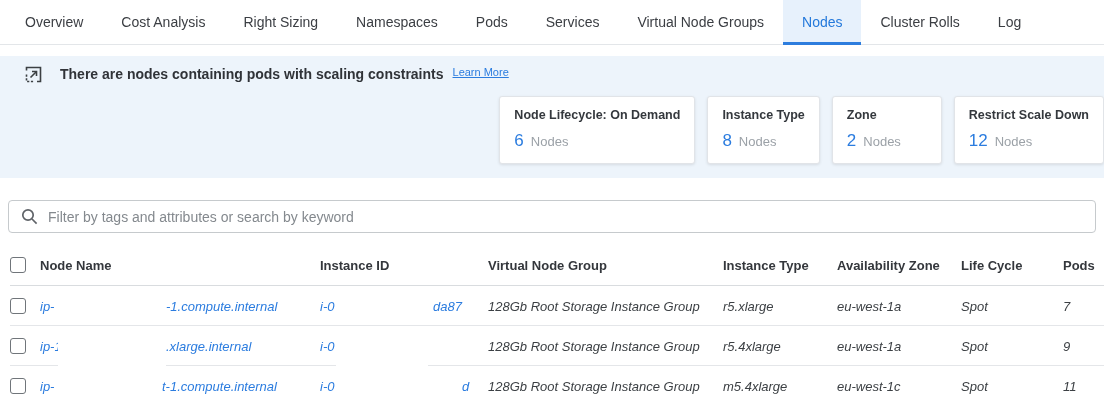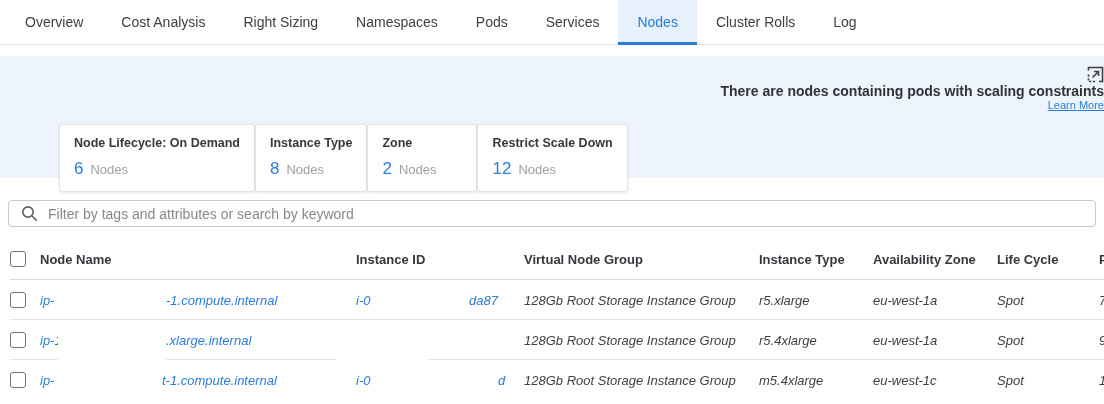"Virtual Node Groups" div.tab { html: none -> <div>Virtual Node Groups</div> }
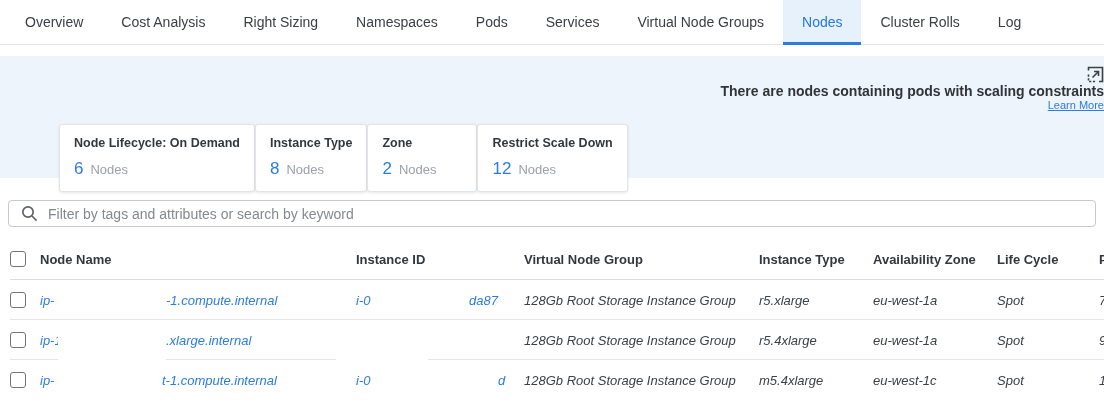"There are nodes containing pods" .banner-head { align-items: flex-end -> flex-start; flex-direction: column -> none }
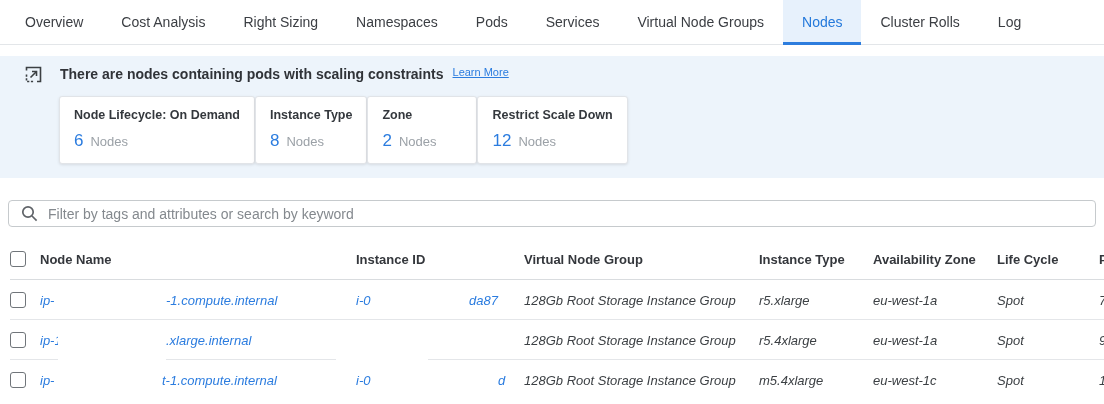"Node Lifecycle: On Demand" .cards { gap: 0 -> 12px; justify-content: none -> flex-end; margin-left: 34px -> 25px }
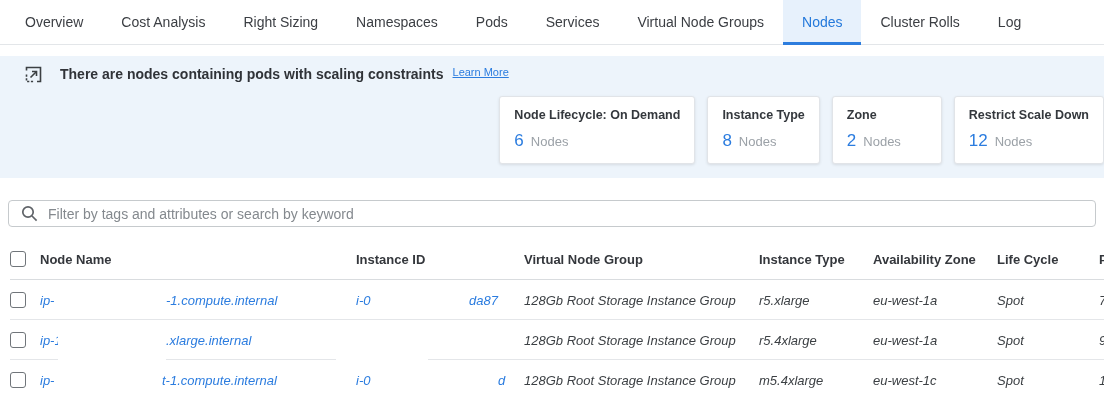"Filter by tags and attributes" .search { height: 27px -> 33px }
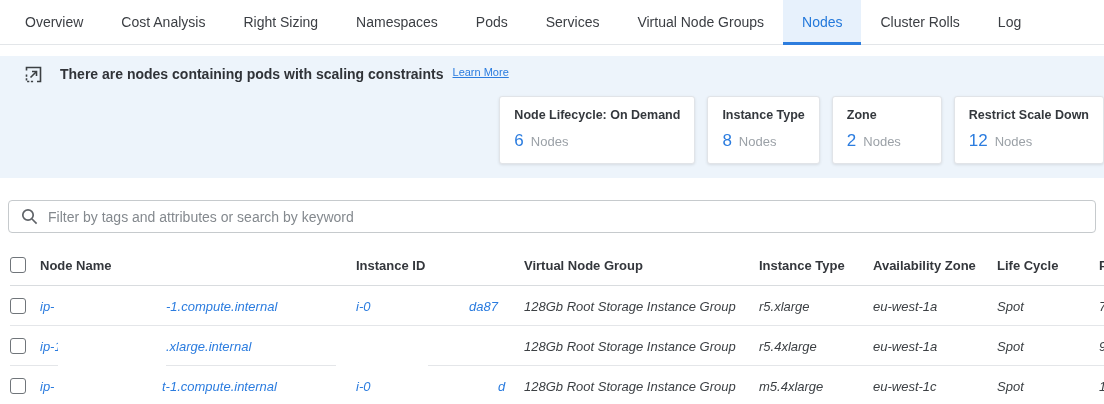"Node Name" .col-node { width: 316px -> 280px }
